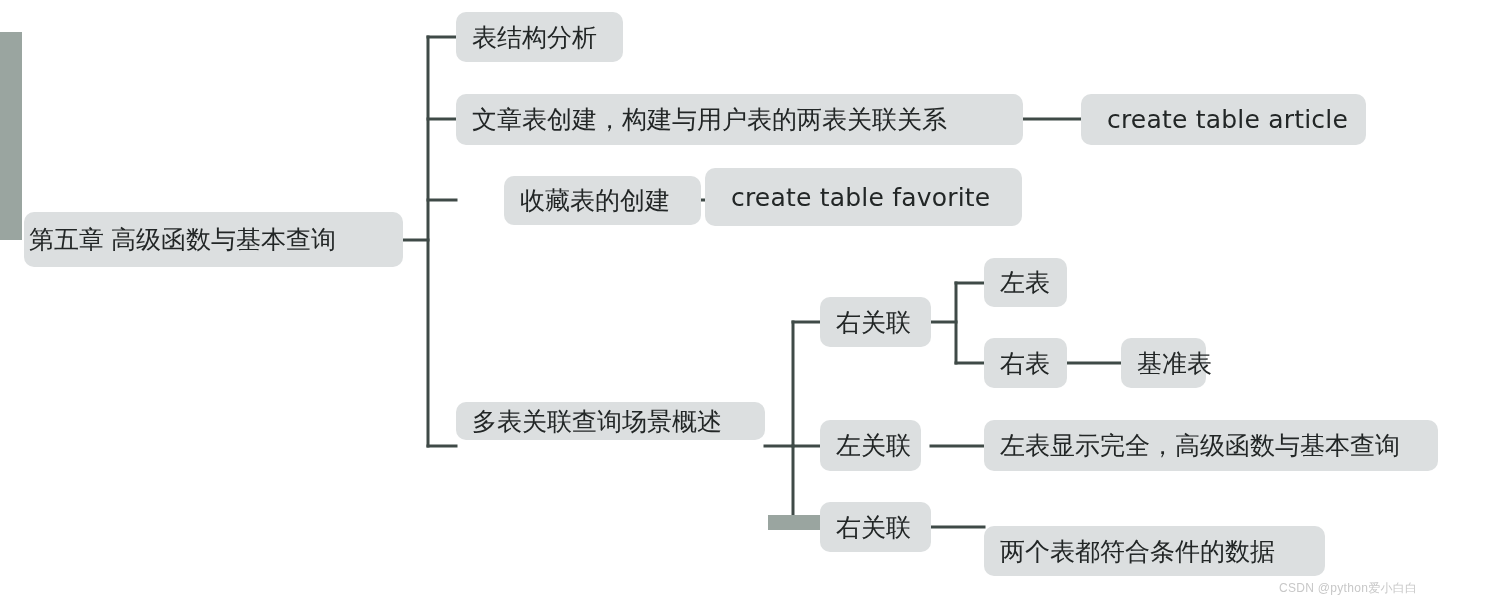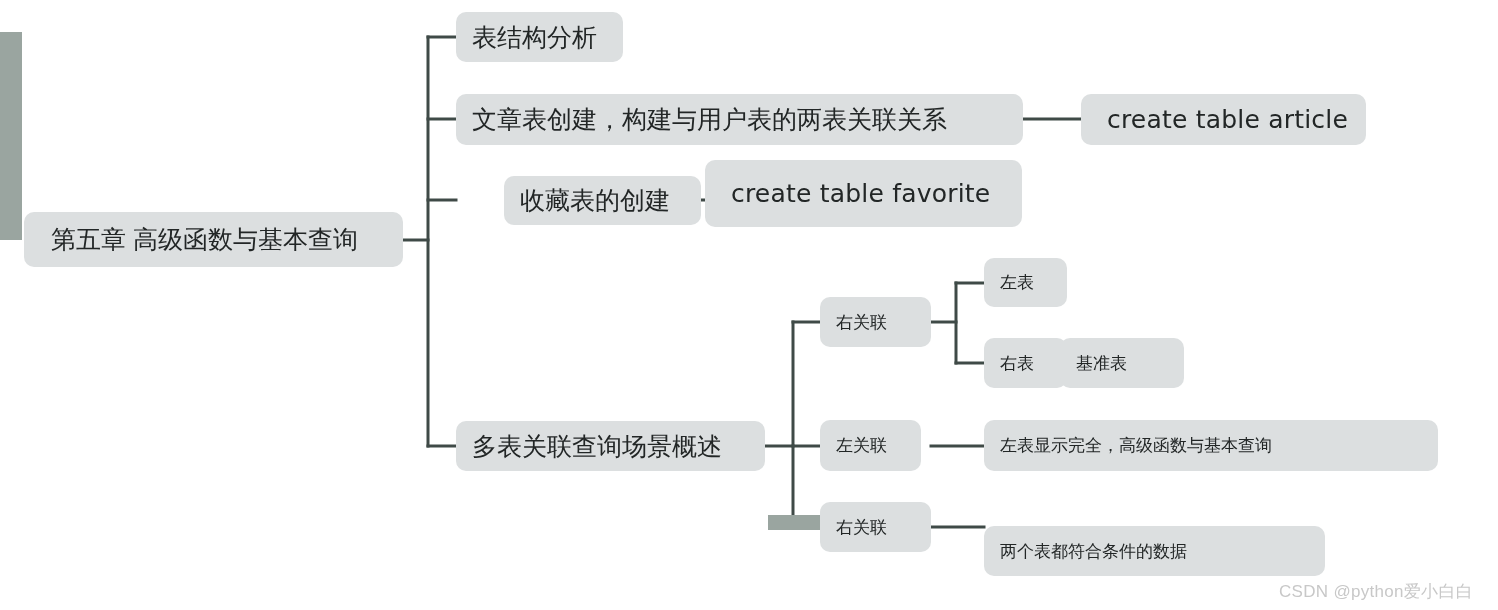"create table favorite" div.node { height: 67px -> 58px; top: 160px -> 168px }
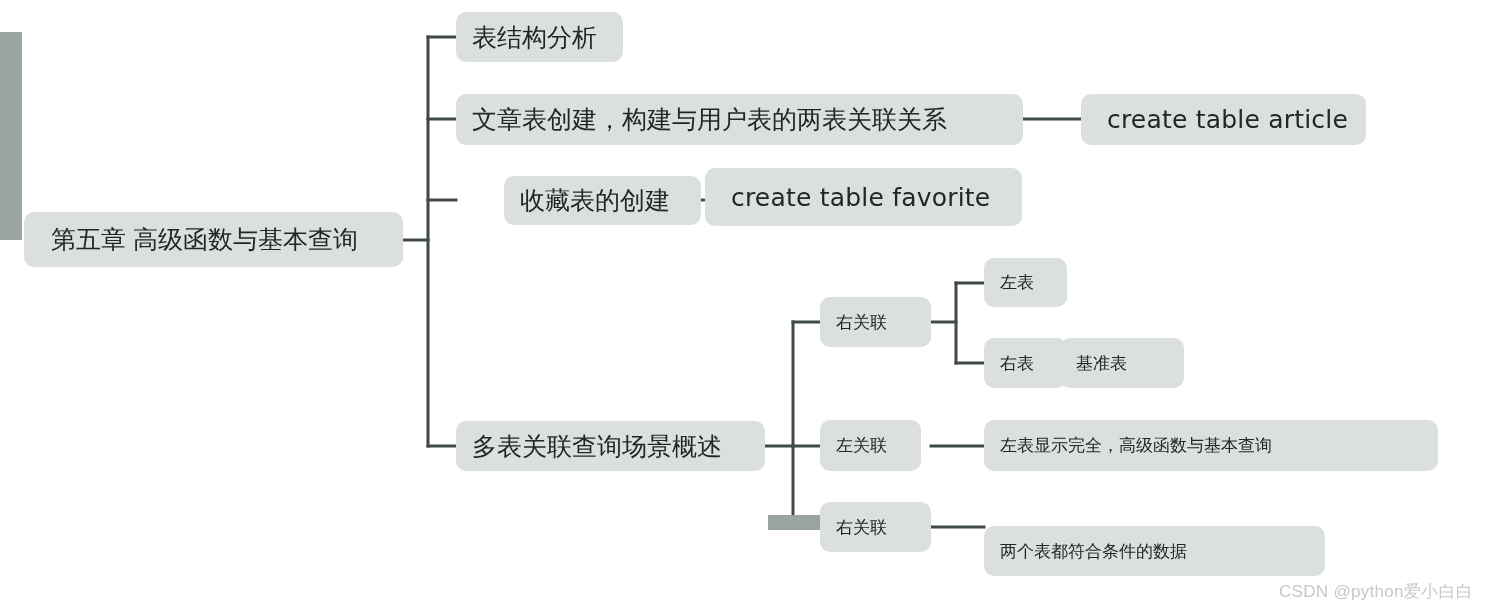"第五章 高级函数与基本查询" .n-root { padding: 0 27px -> 0 5px }
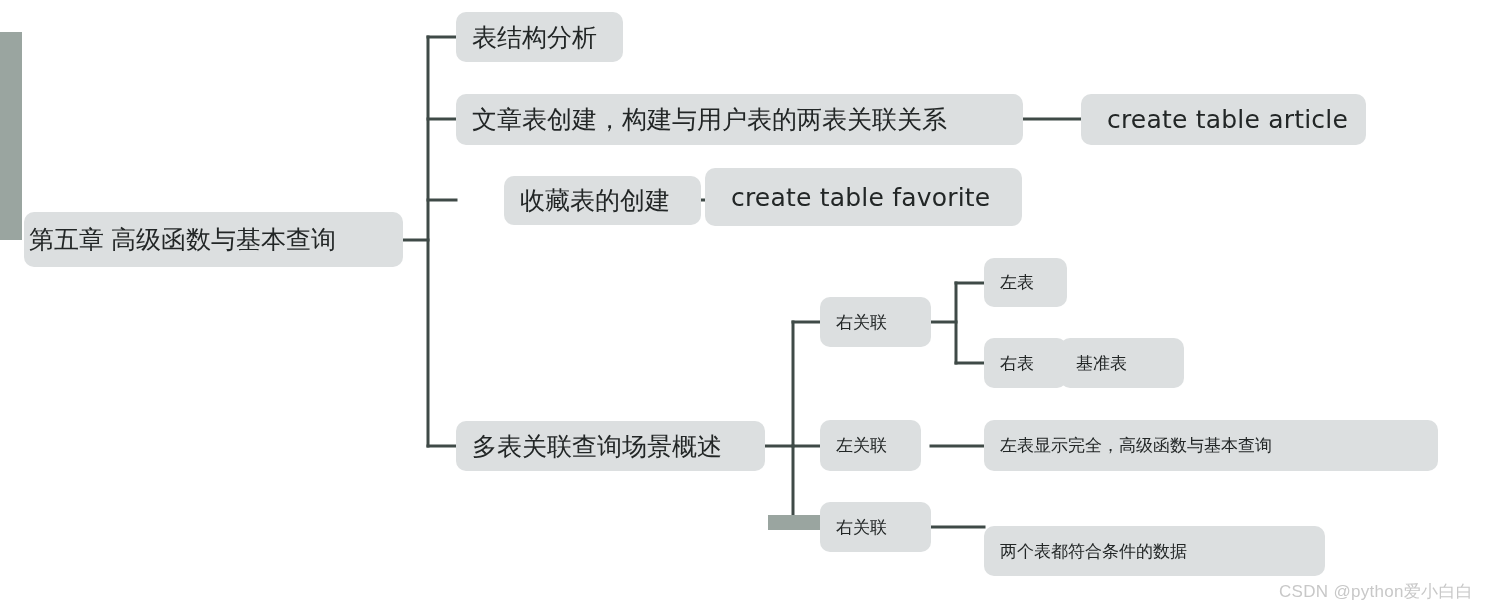"左表" .n-lvl2 { font-size: 17px -> 25px }
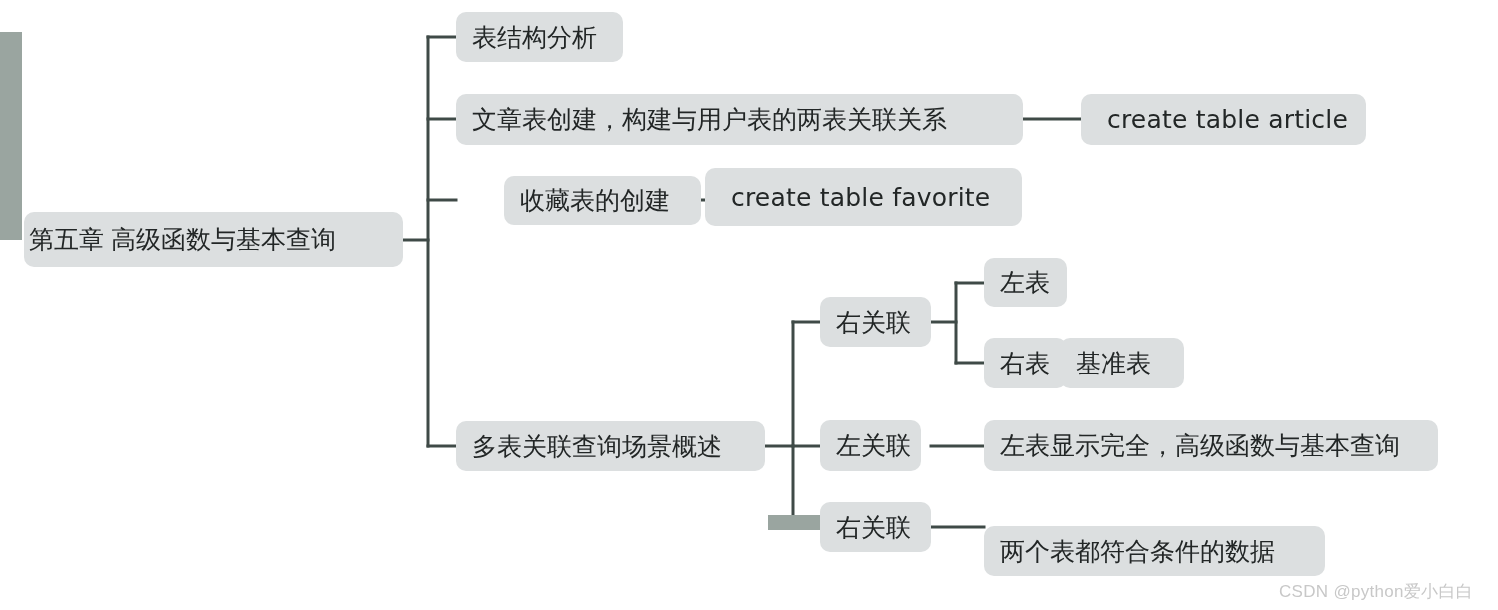"基准表" div.node { left: 1060px -> 1121px; width: 124px -> 85px }
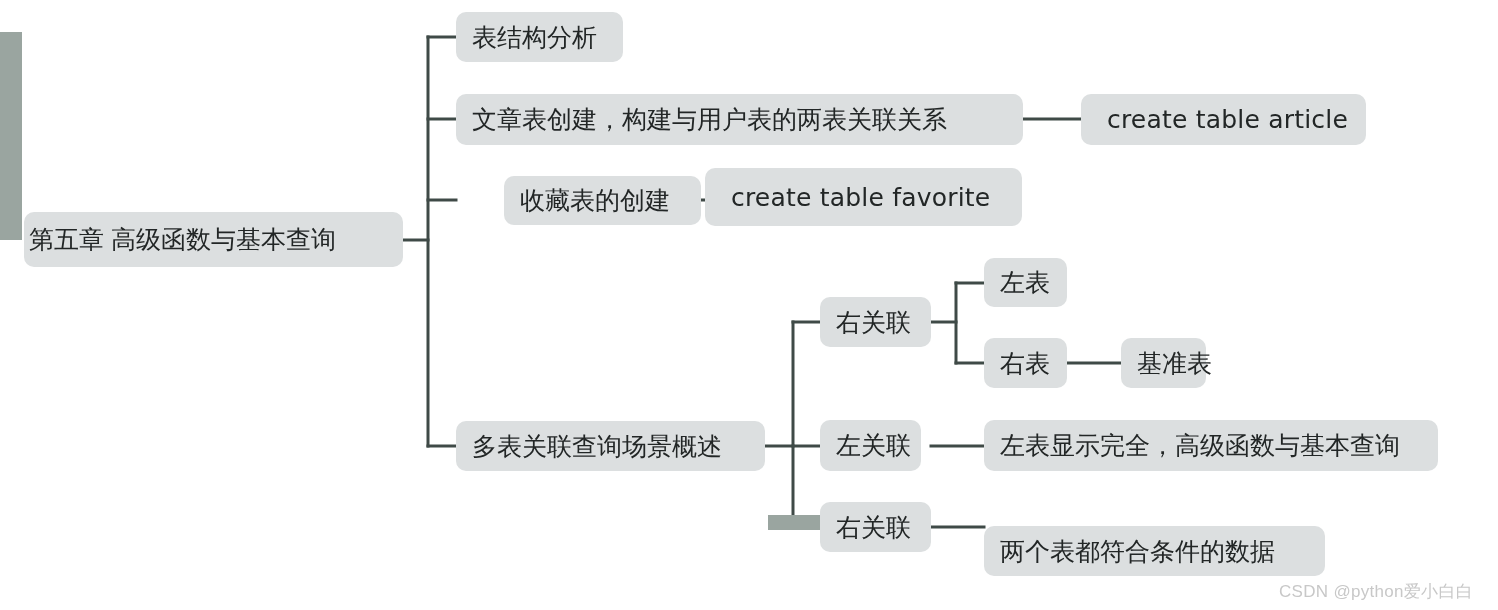"多表关联查询场景概述" div.node { height: 50px -> 38px; top: 421px -> 402px }
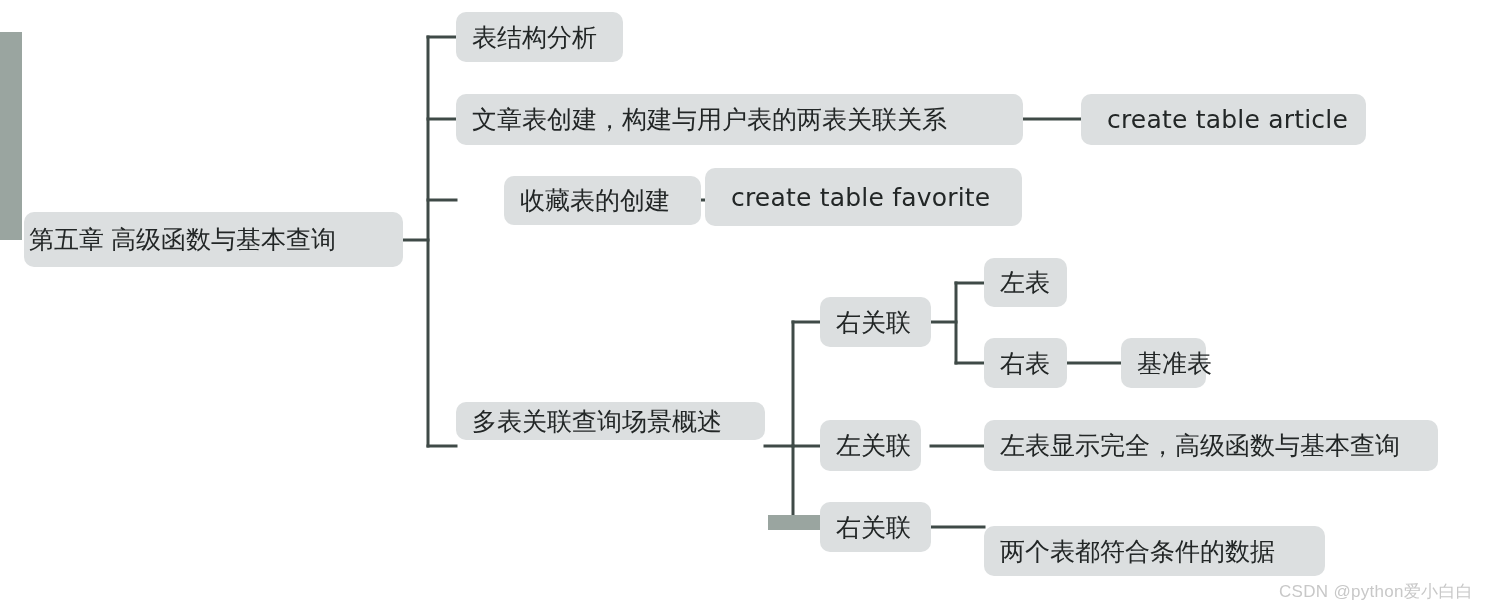"CSDN @python爱小白白" #watermark { font-size: 17px -> 12px }
